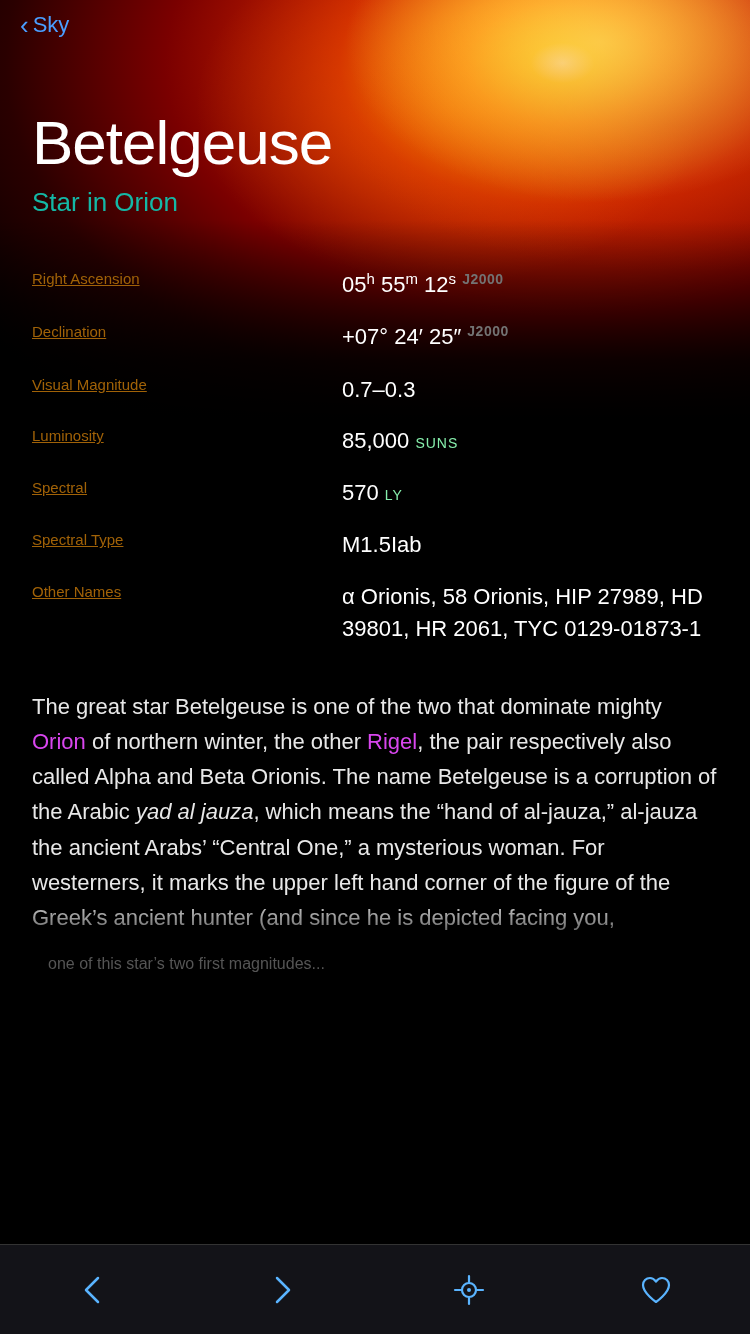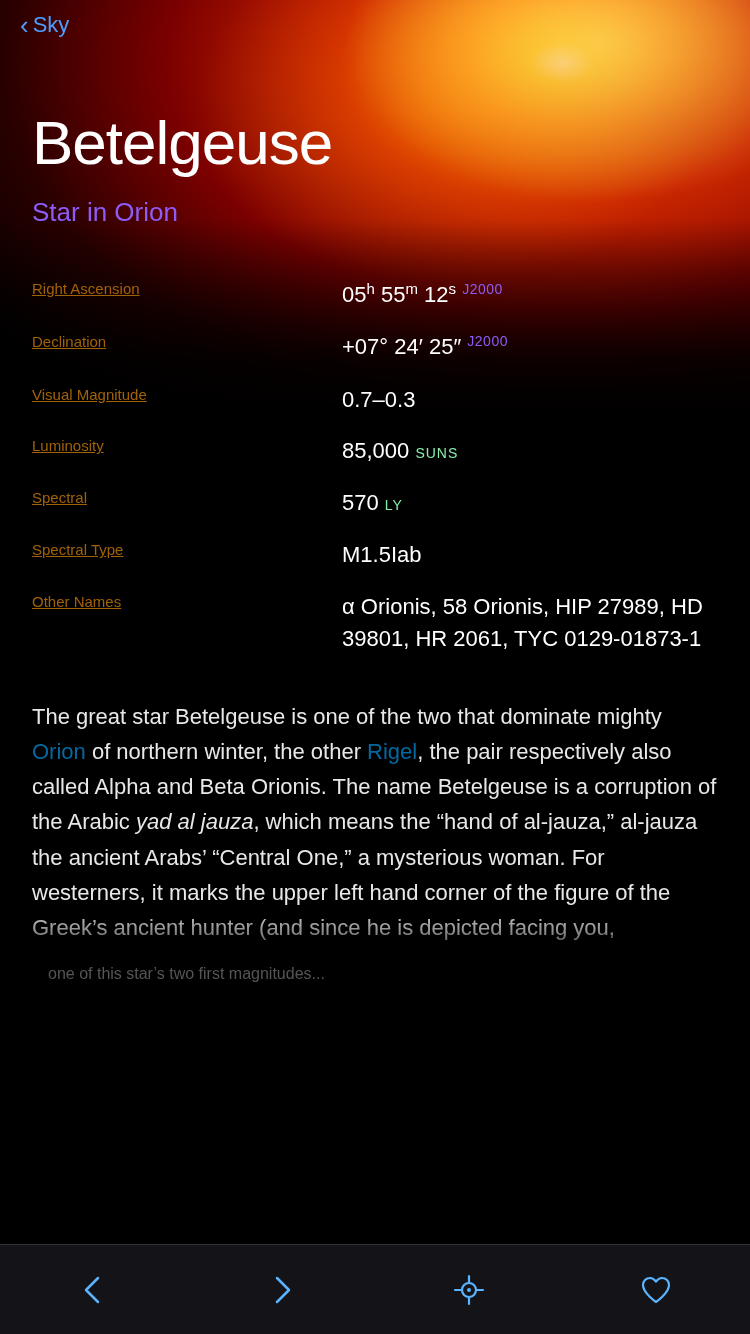"Star in Orion" .star-subtitle { color: #8b5cf6 -> #14b8a6; margin-top: 22px -> 12px }
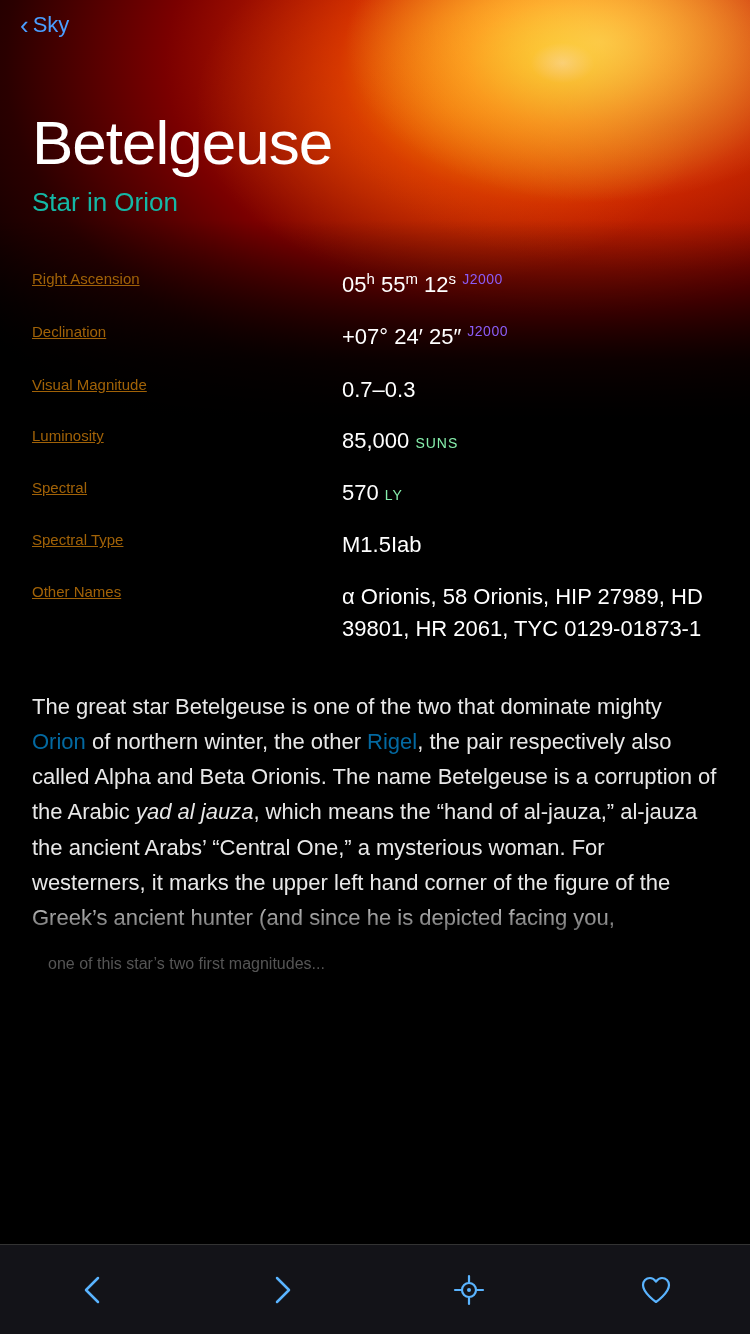"J2000" .data-value .superscript { color: #8b5cf6 -> #737373; font-weight: 400 -> 700 }
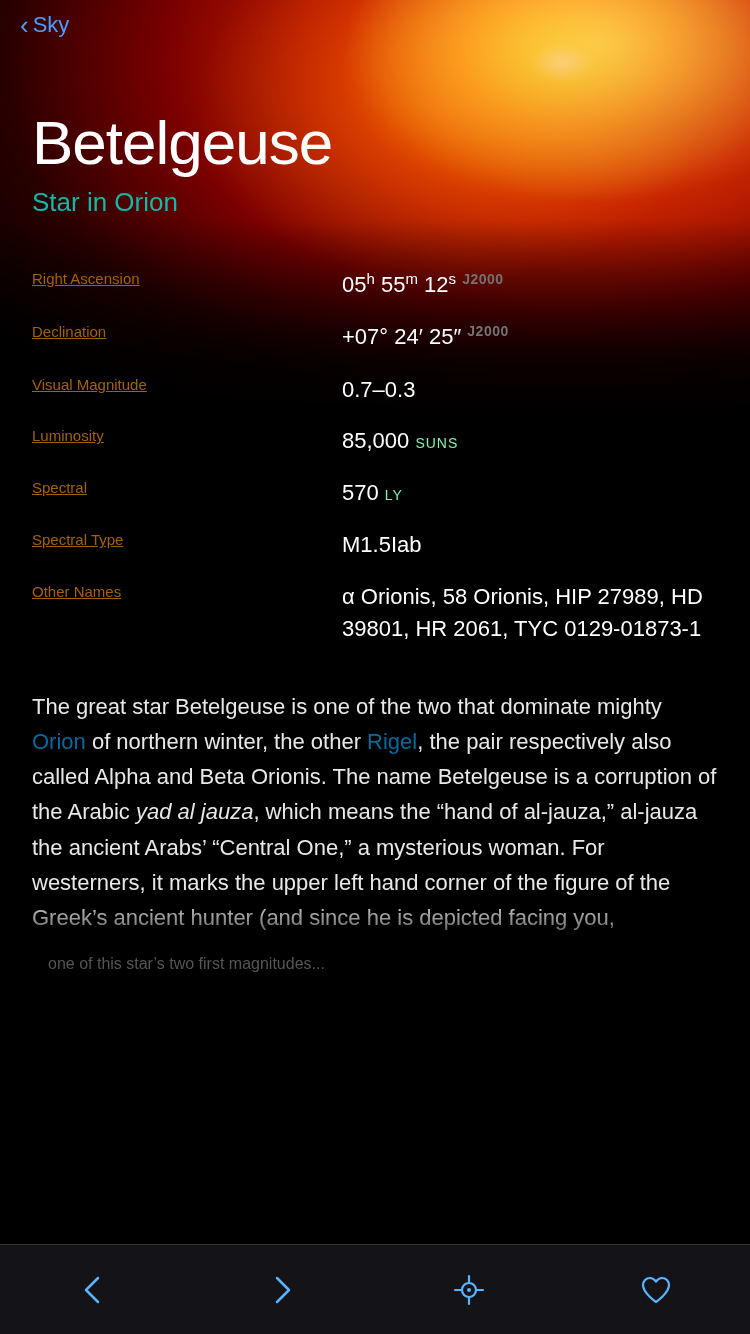"Orion" .description a, .link-text { color: #0369a1 -> #d946ef }
